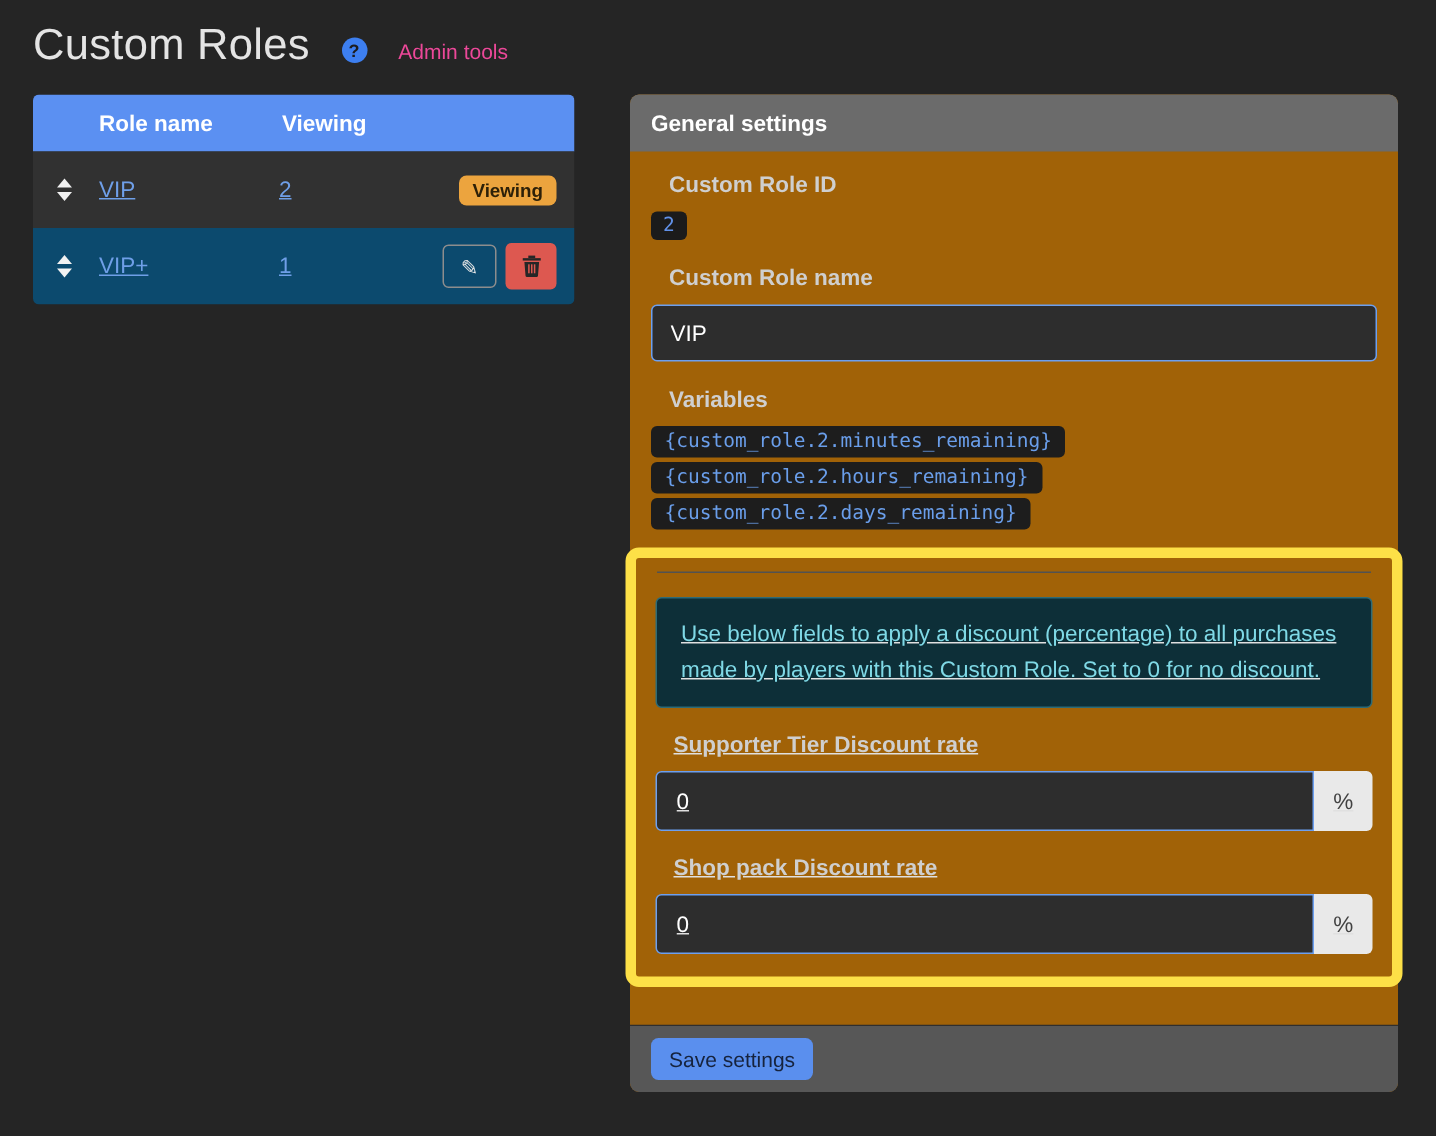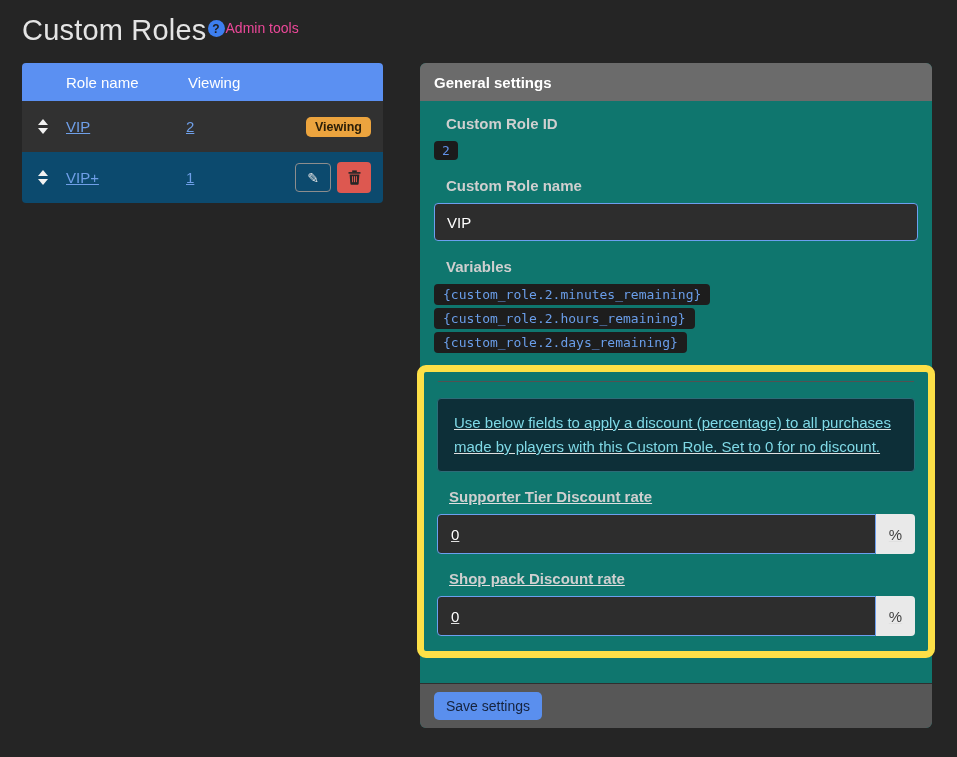"Custom Roles" .page-header { align-items: none -> center; gap: 1px -> 21px }
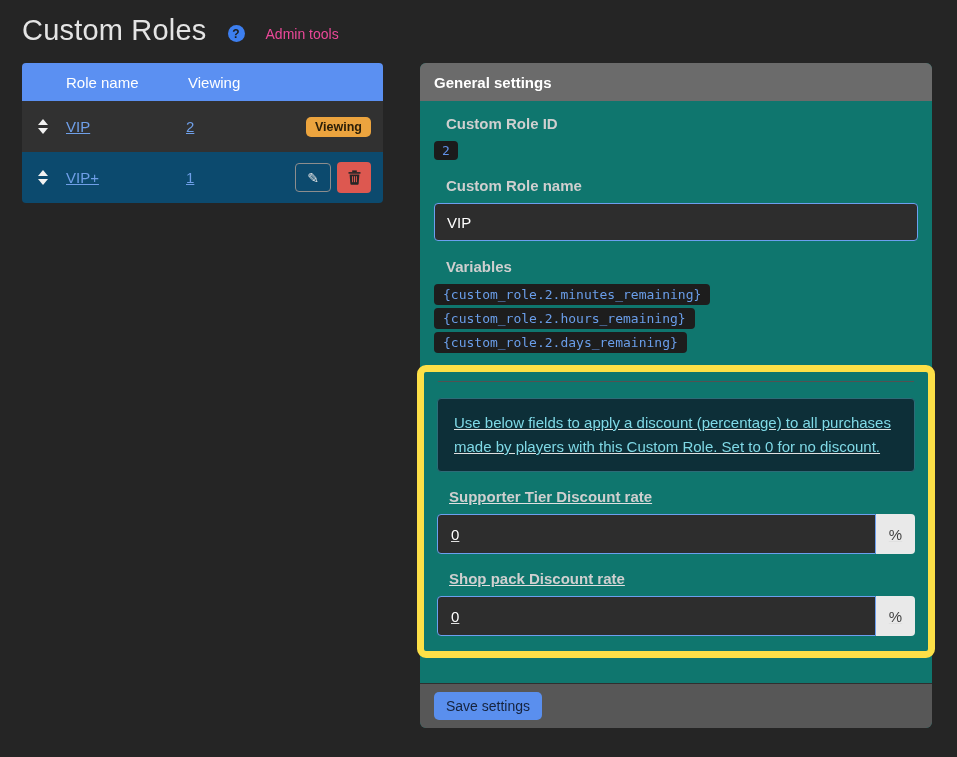"Role name" .thead { font-weight: 400 -> 700 }
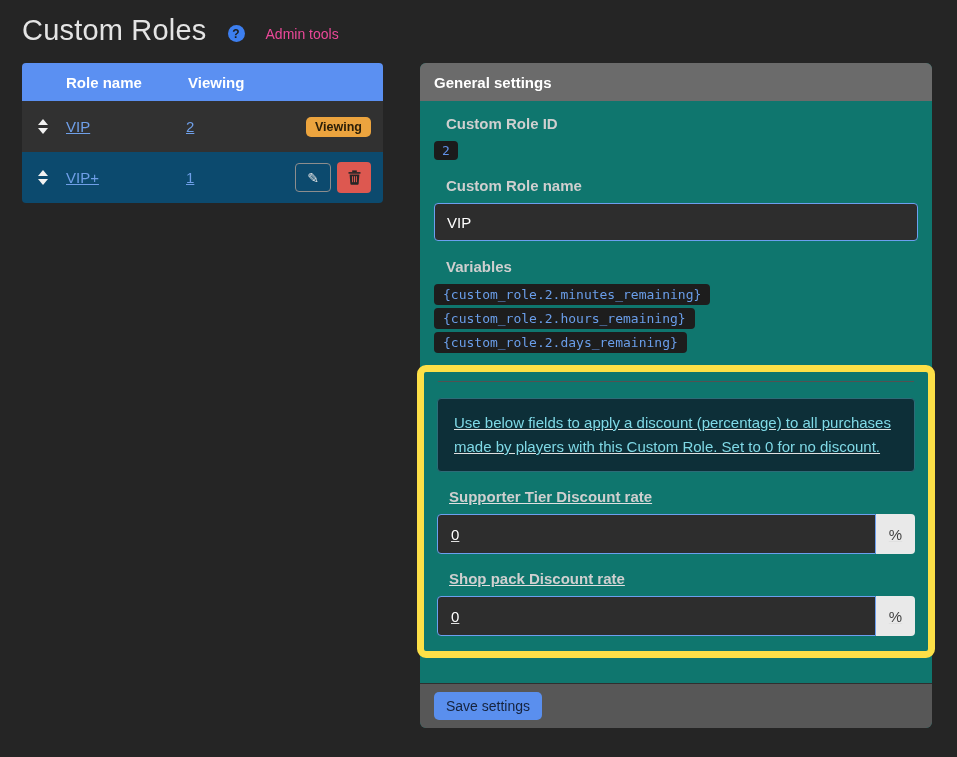"General settings" .panel { background: #0f766e -> #a16207 }
